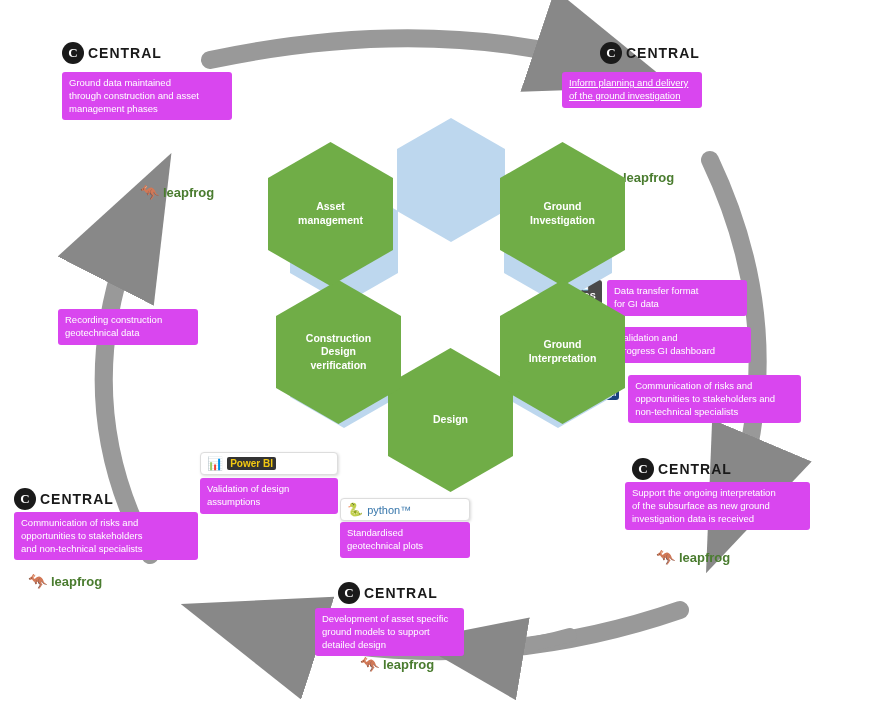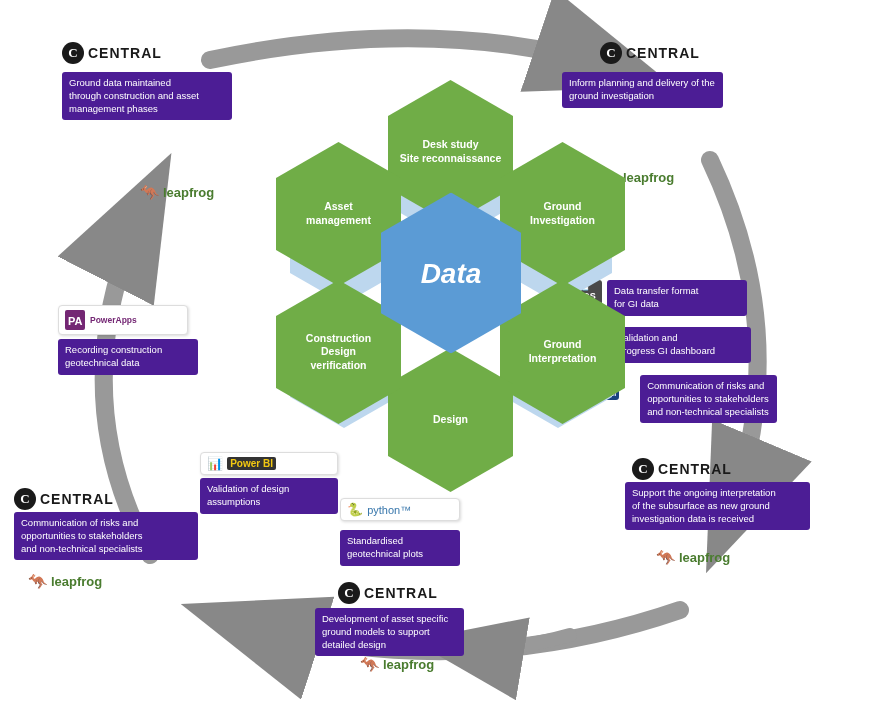"Ground data maintained" .label-box { background: #4c1d95 -> #d946ef }
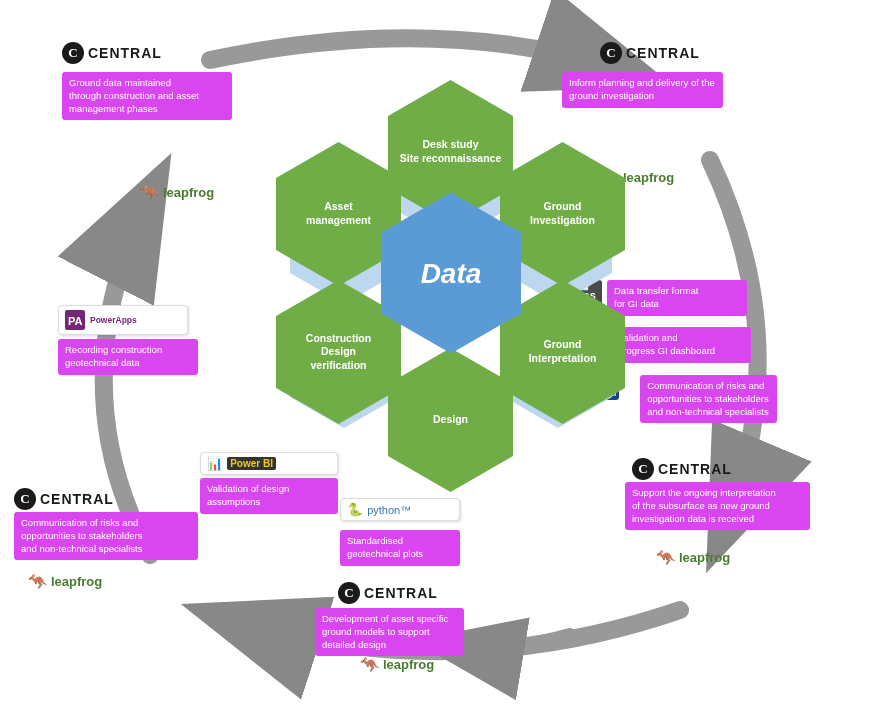"Inform planning and delivery of" div.label-box { text-decoration: none -> underline; width: 161px -> 140px }
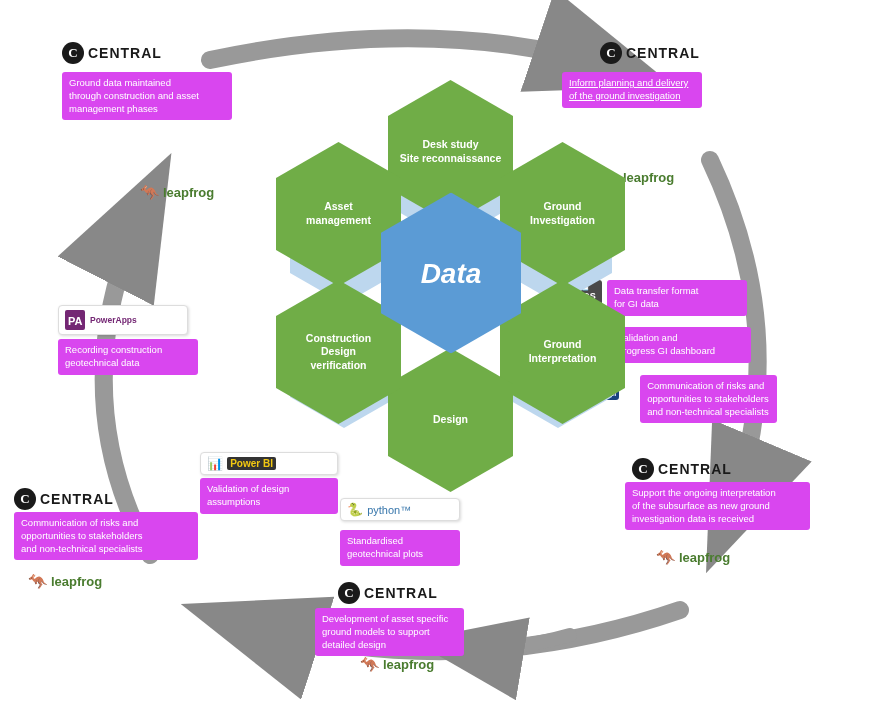"Desk study" div.hex-green { html: <div> <span>Desk study Site reconnaissance</span> </div> -> none }
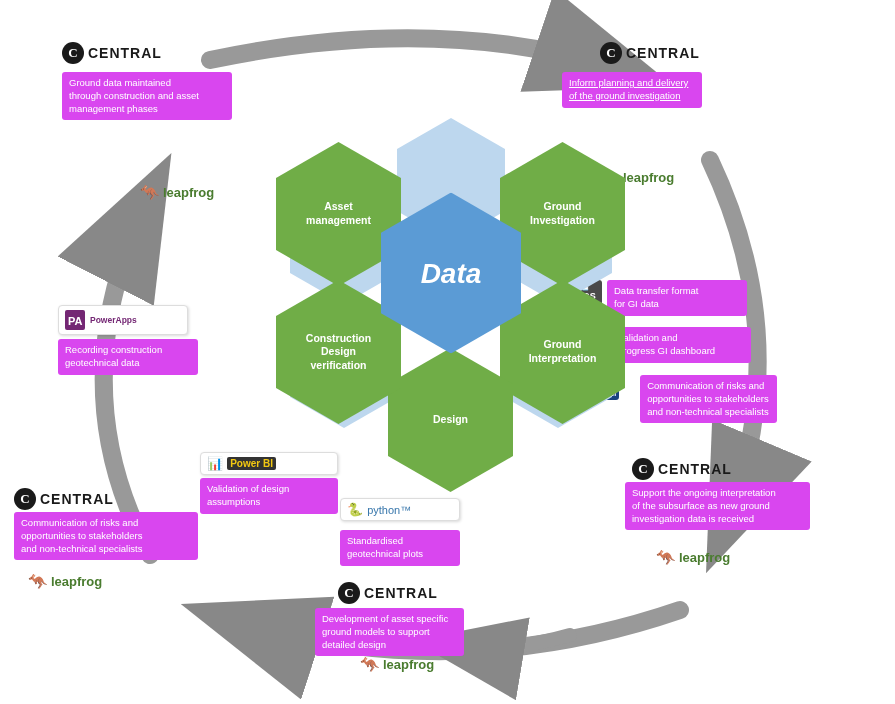"Asset" div.hex-green { left: 46px -> 38px }
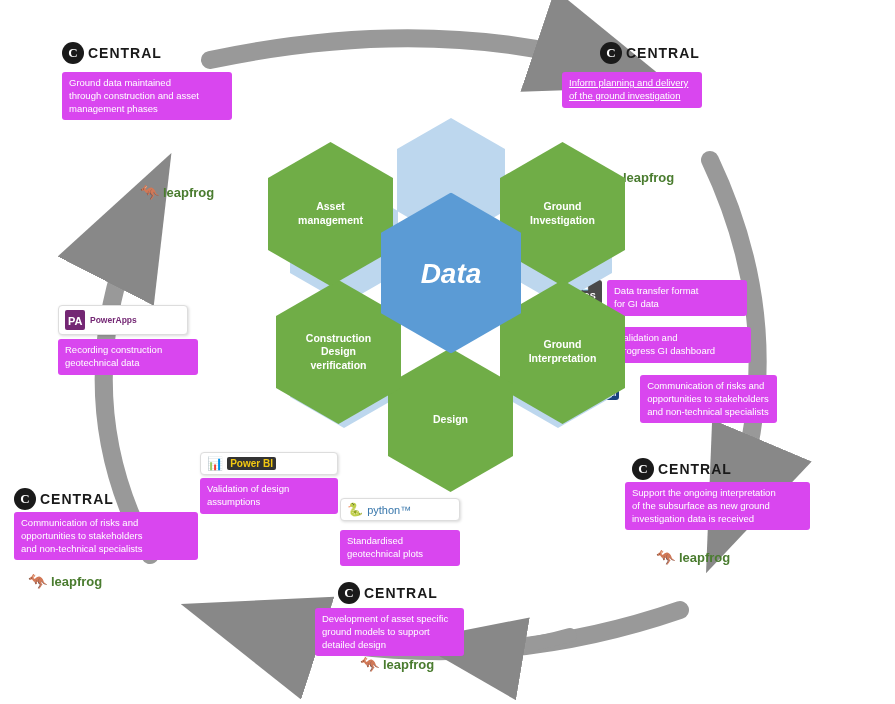"Data" div.hex-center { html: <div> <span>Data</span> </div> -> none }
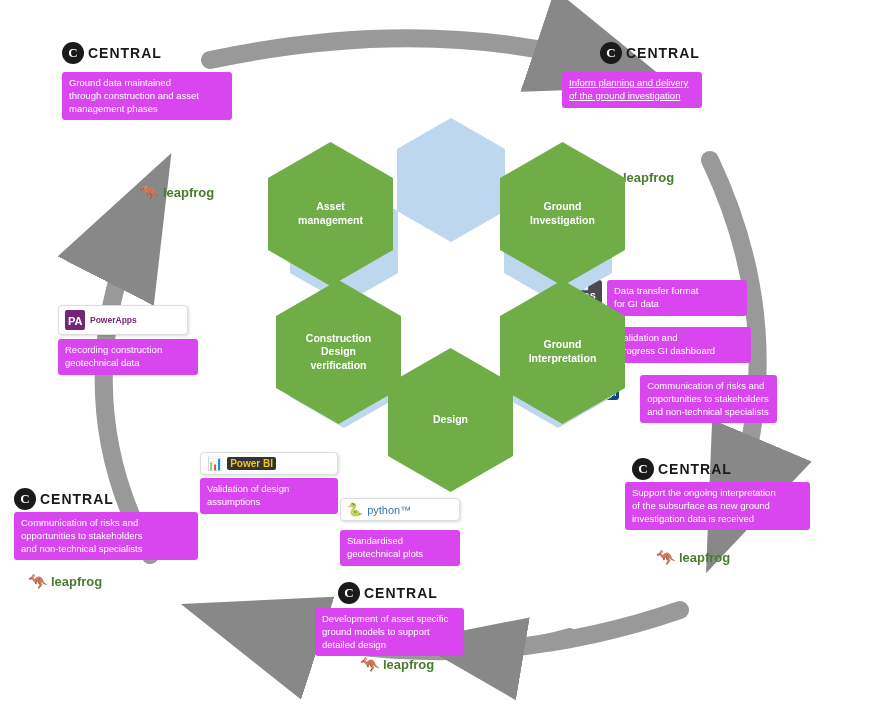"PA" div { html: <div> <svg> <rect></rect> <text>PA</text> </svg> <span>PowerApps</span> </div> -> none }
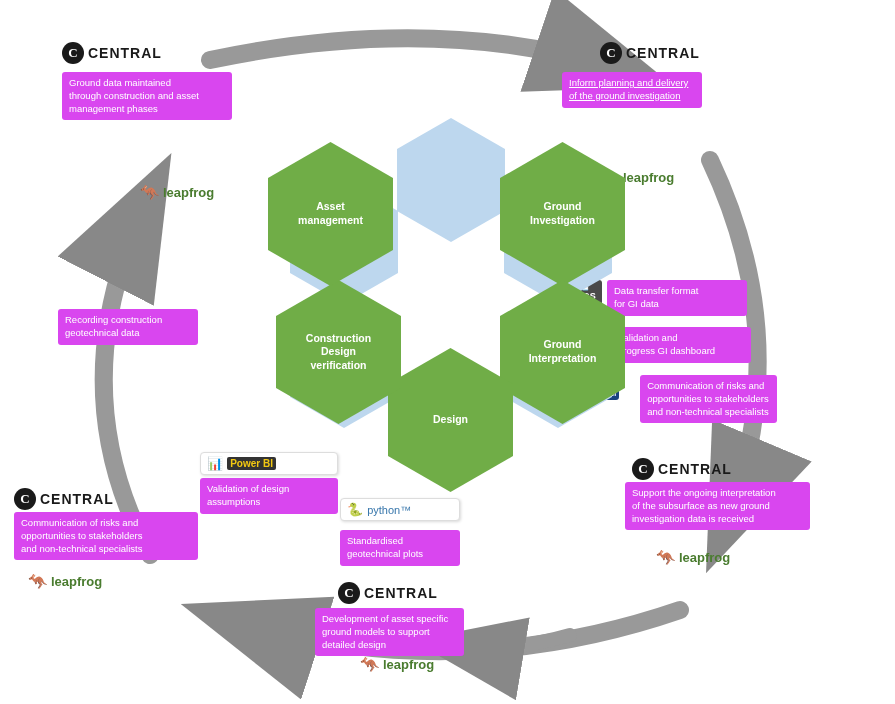"Communication of risks and opportunities" div.label-box { left: 16px -> 4px; width: 137px -> 173px }
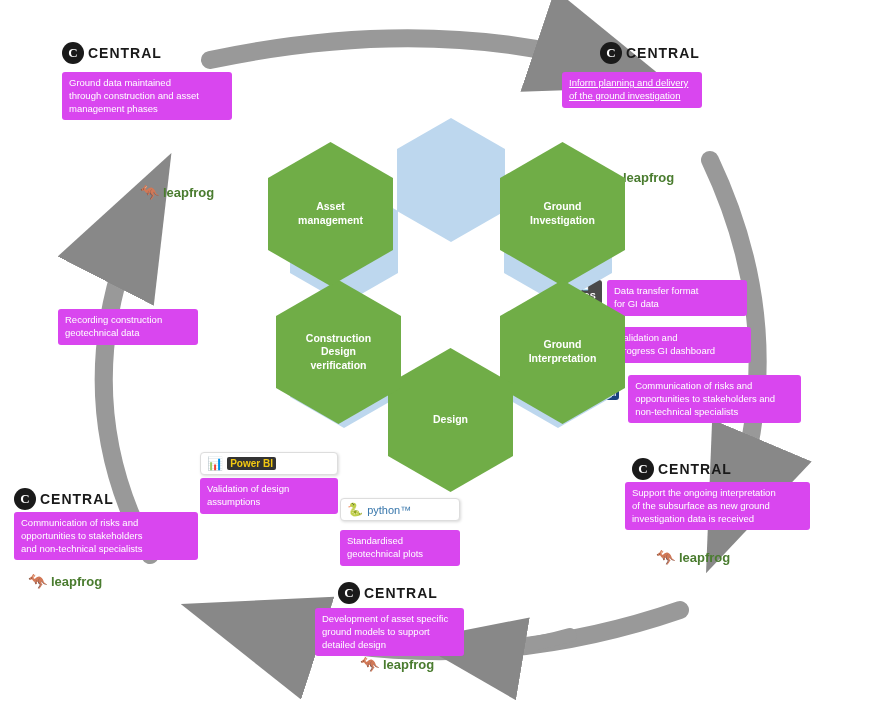"Standardised" div.label-box { top: 9px -> 1px; width: 120px -> 130px }
